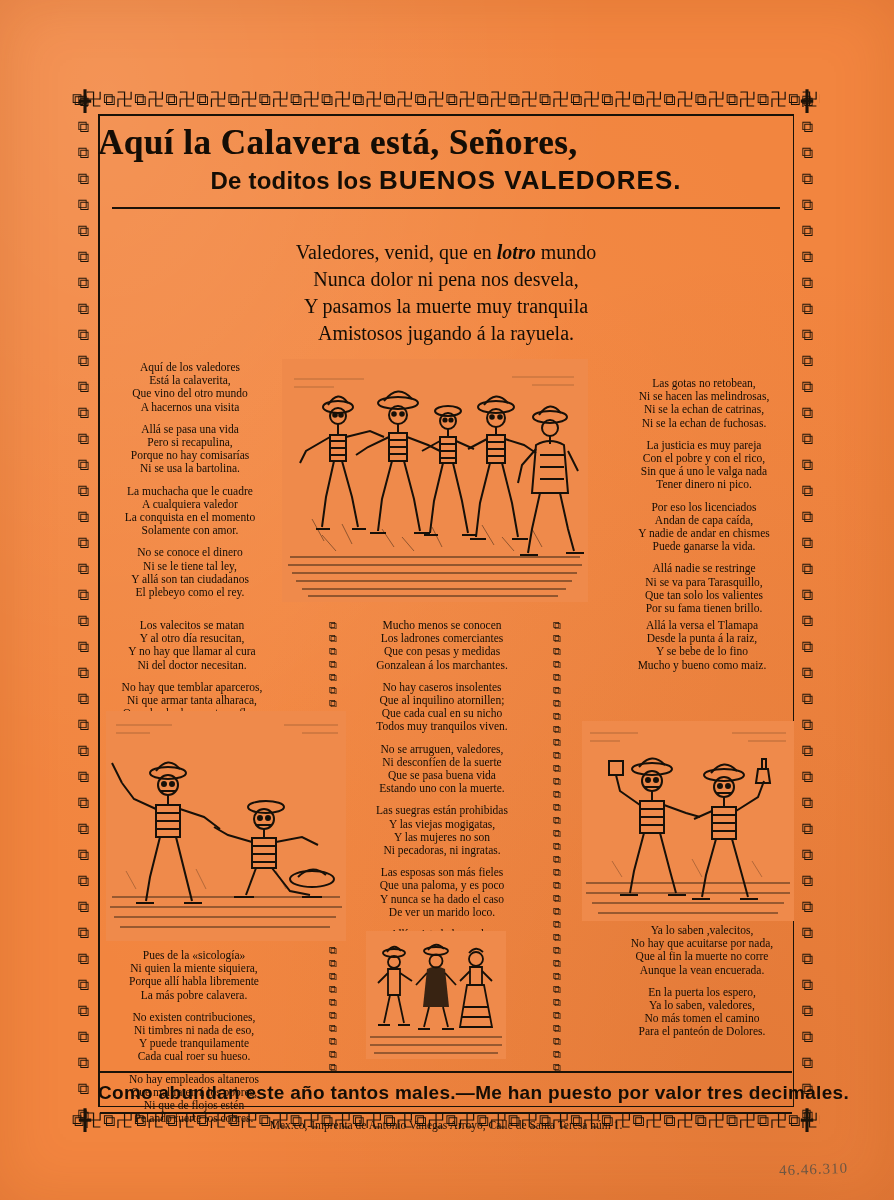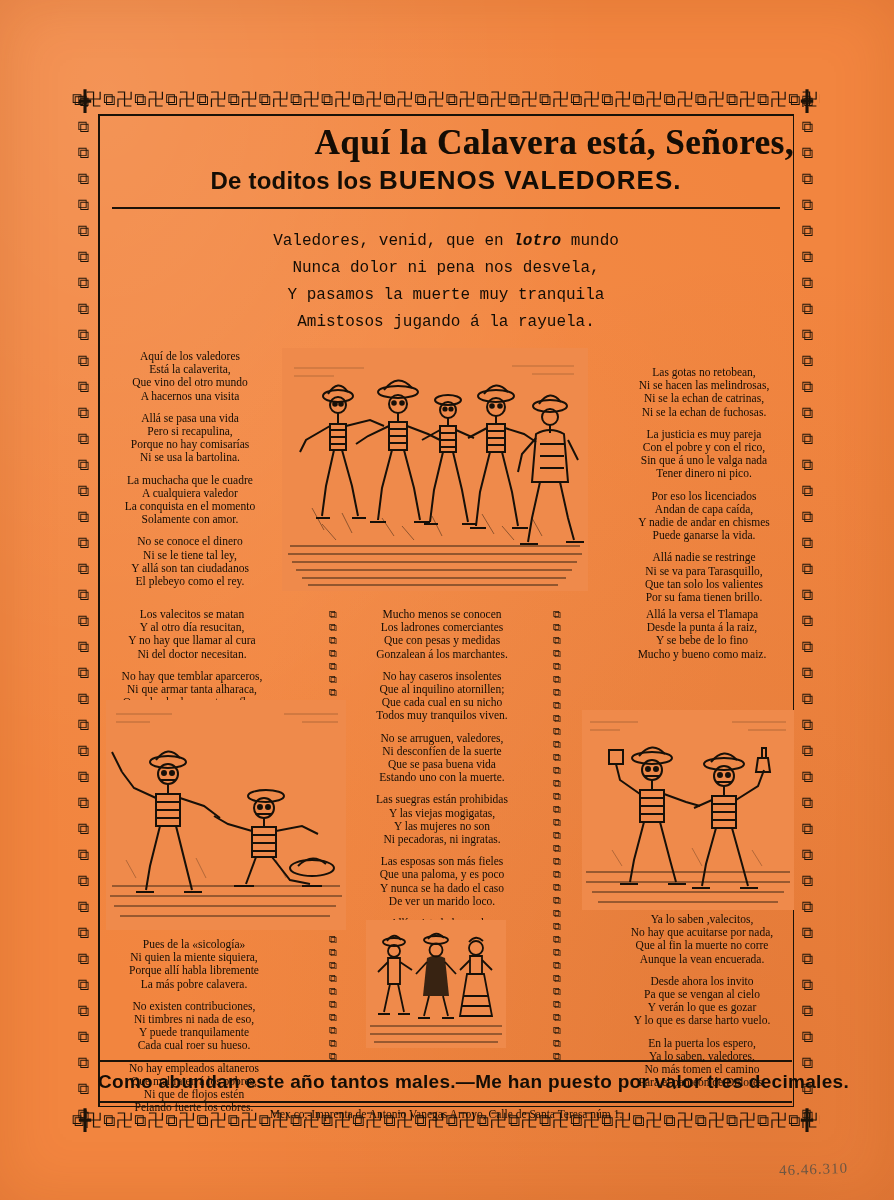"Aquí la Calavera está, Señores," #title1 { text-align: right -> left }
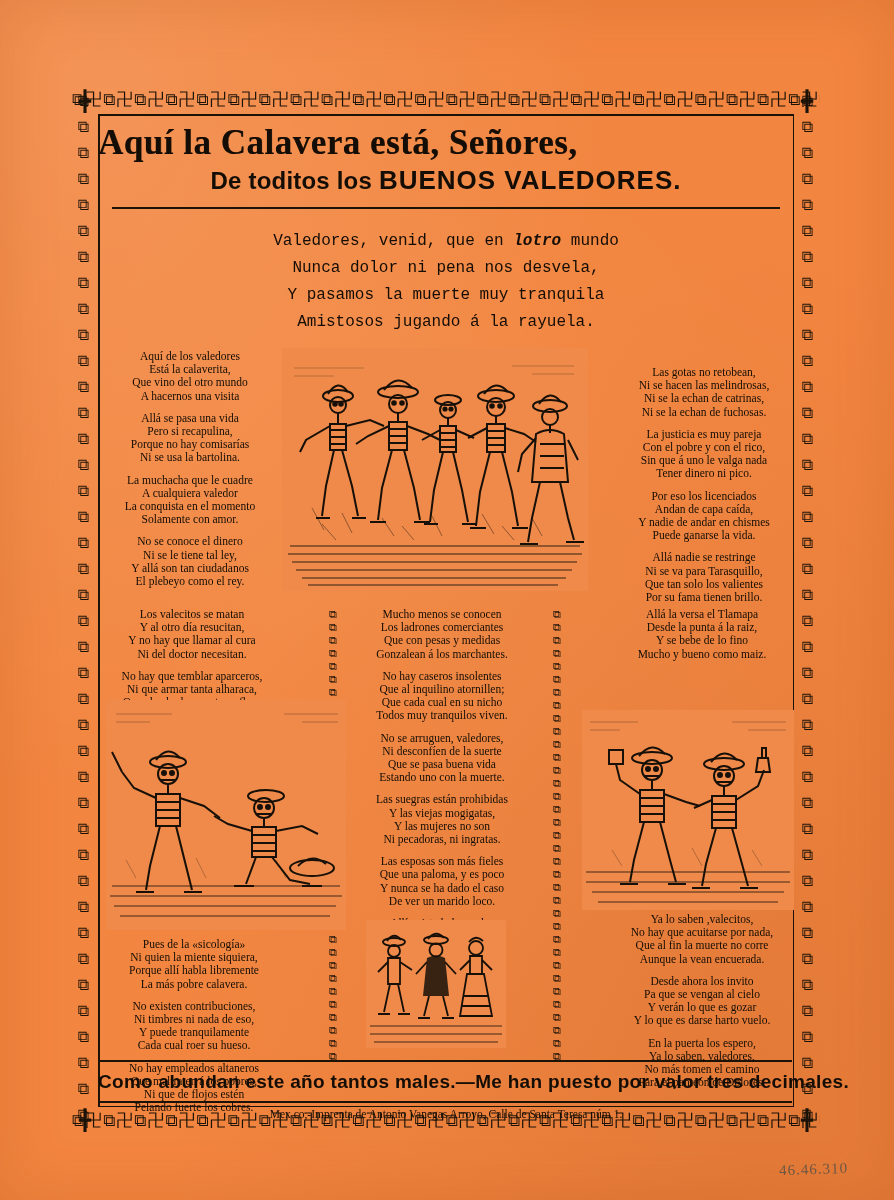"Valedores, venid, que en lotro" #stanza-intro { font-family: Liberation Mono, monospace -> Liberation Serif, serif; font-size: 16px -> 20px; margin-top: 19px -> 30px }
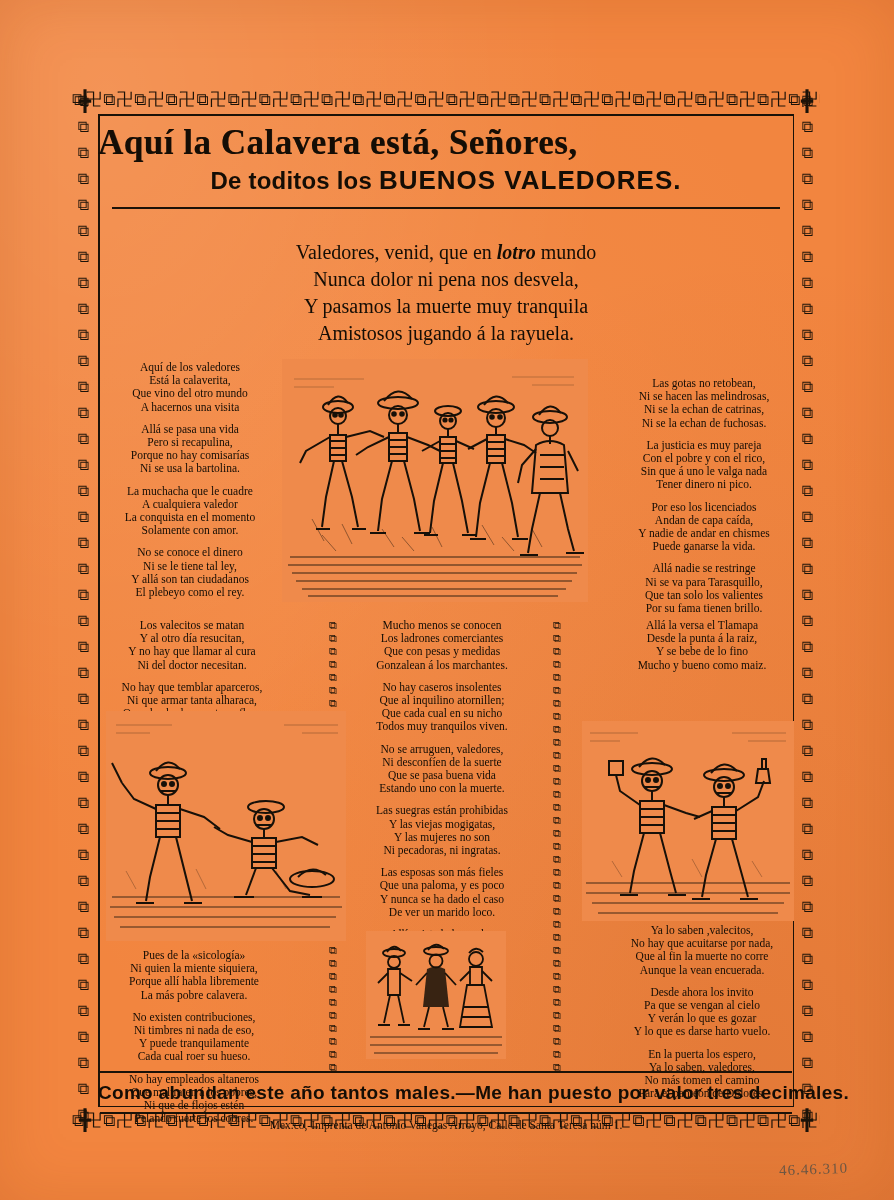"Desde ahora los invito" p { html: <p>Desde ahora los invito<br>Pa que se vengan al cielo<br>Y verán lo que es gozar<br>Y lo que es darse harto vuelo.</p> -> none }
